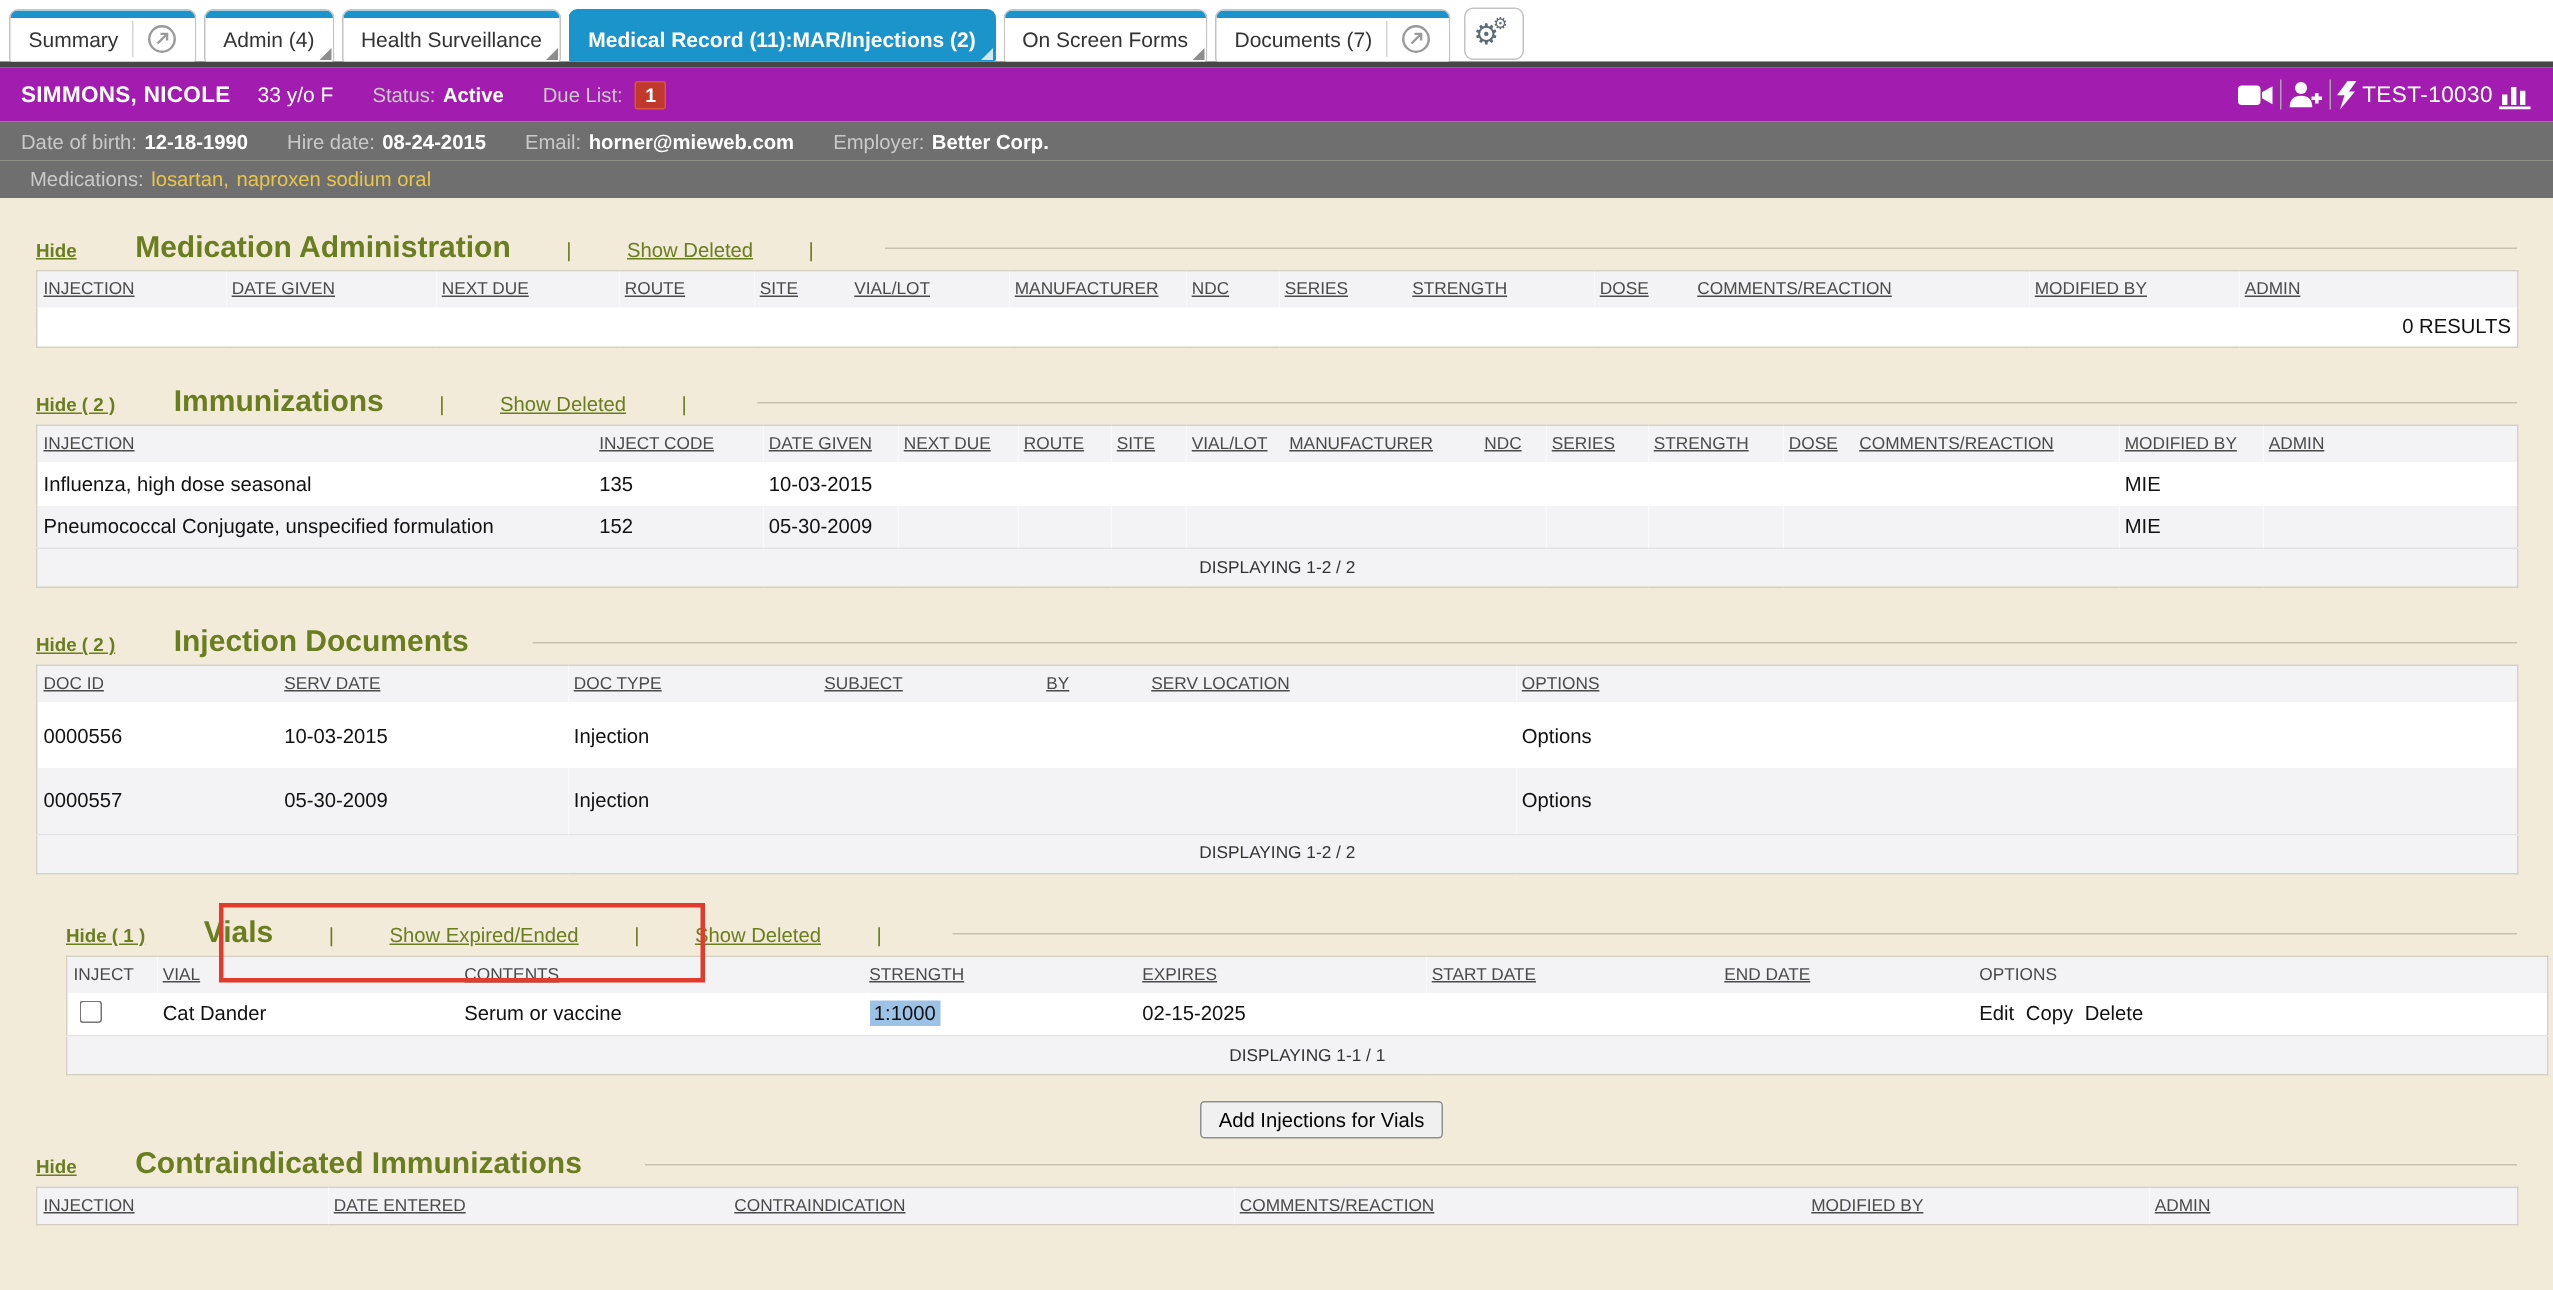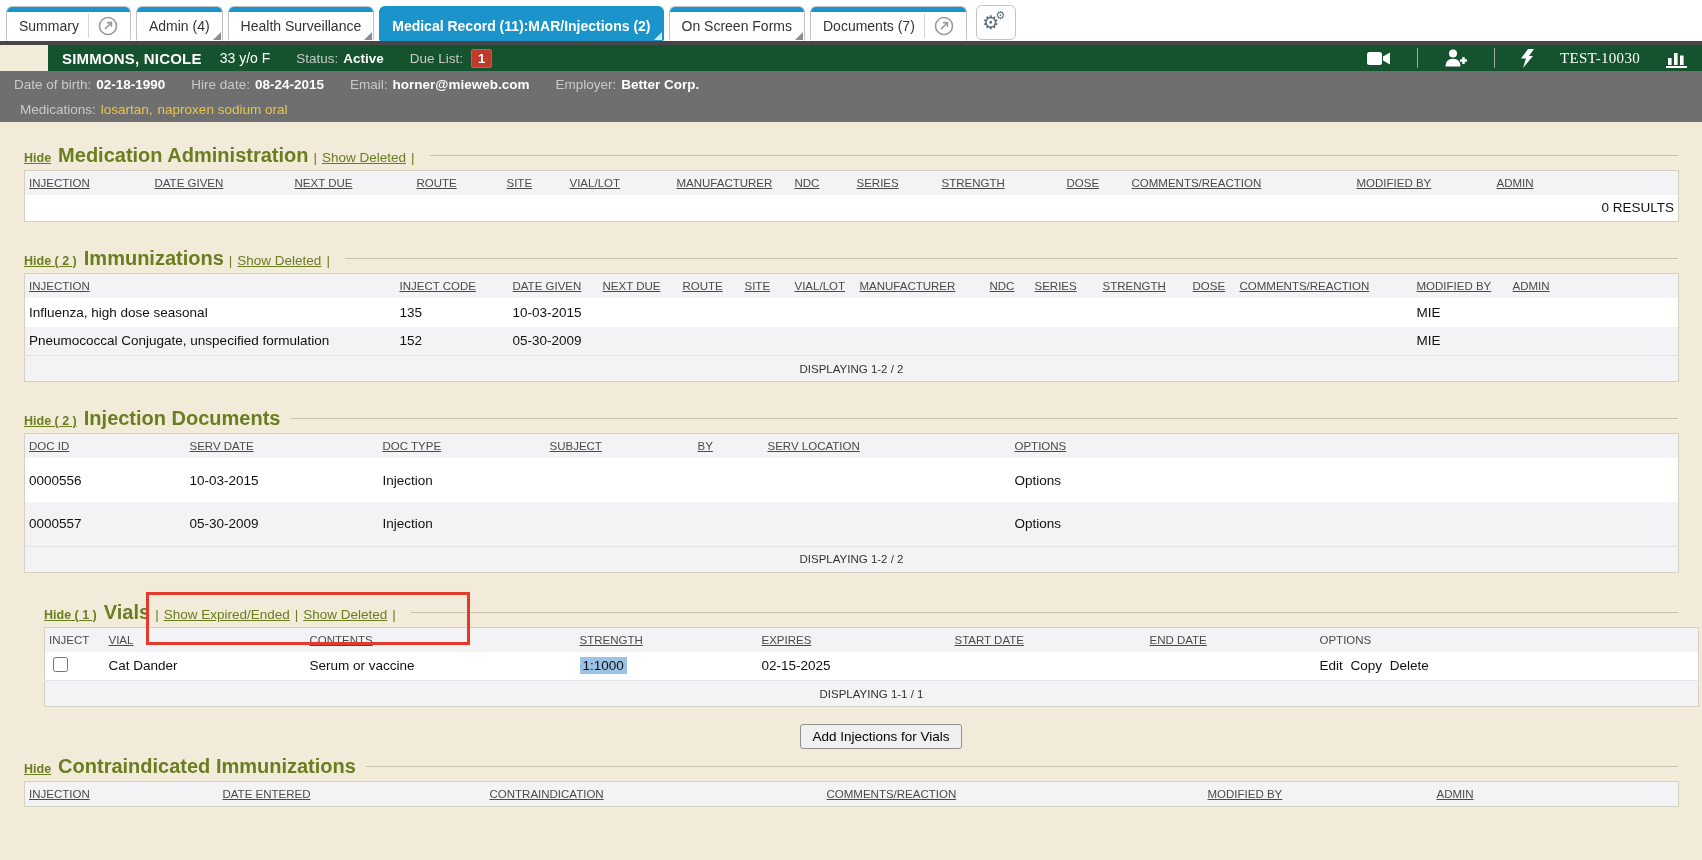"SIMMONS, NICOLE" .band-row1 { background: #14532d -> #a21caf; height: 26px -> 36px; margin-left: 48px -> none }
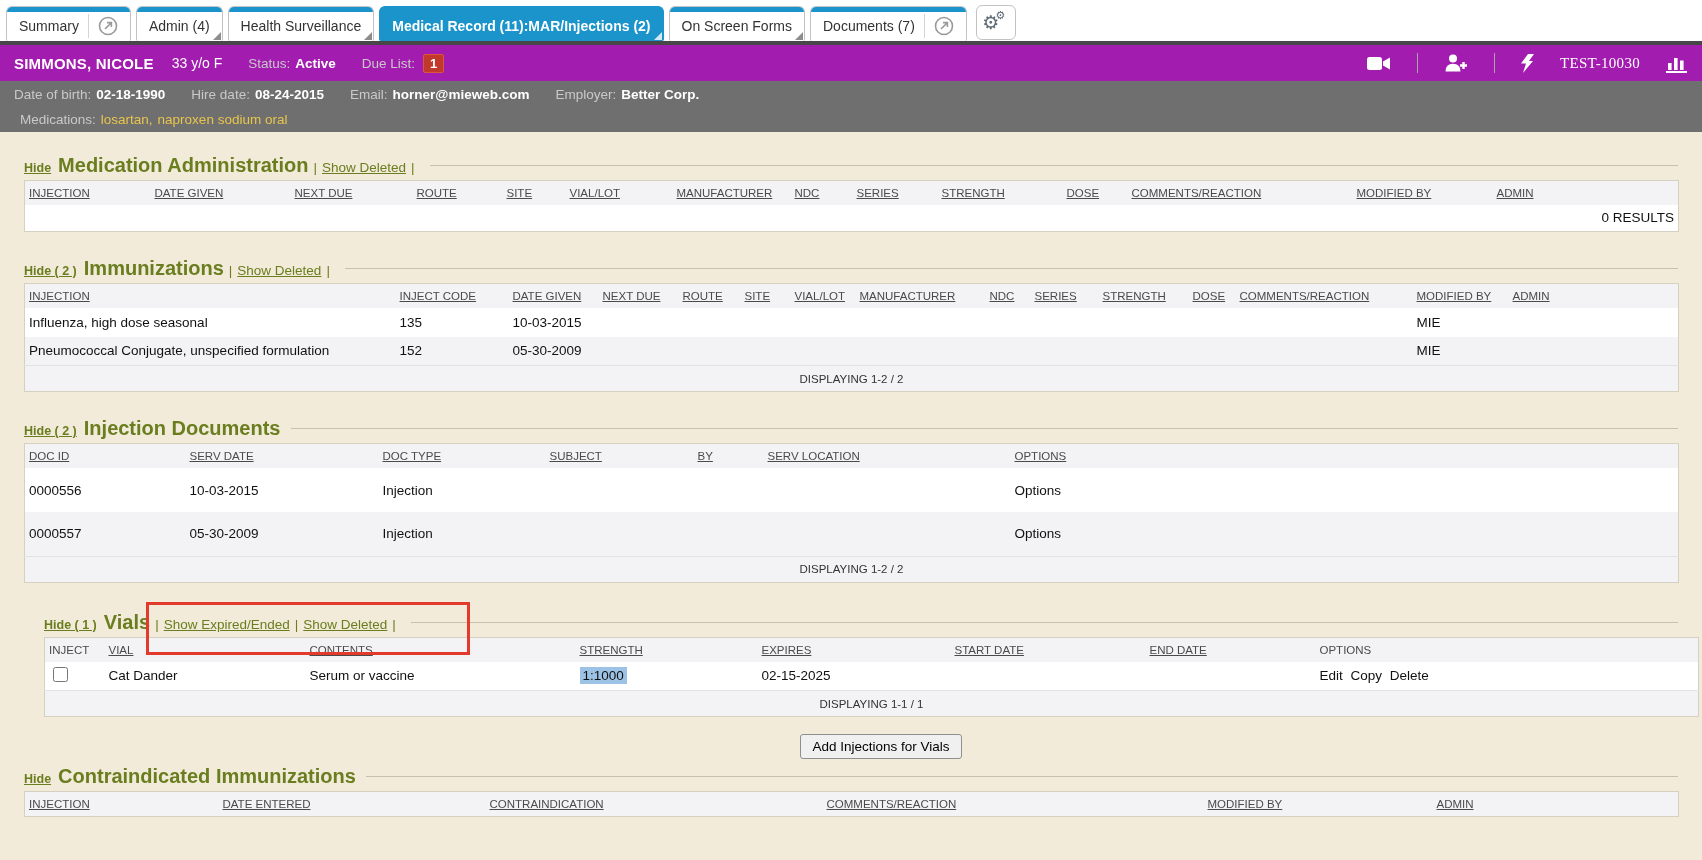"TEST-10030" .band-icons { font-family: Liberation Serif, serif -> none; gap: 26px -> 4px }
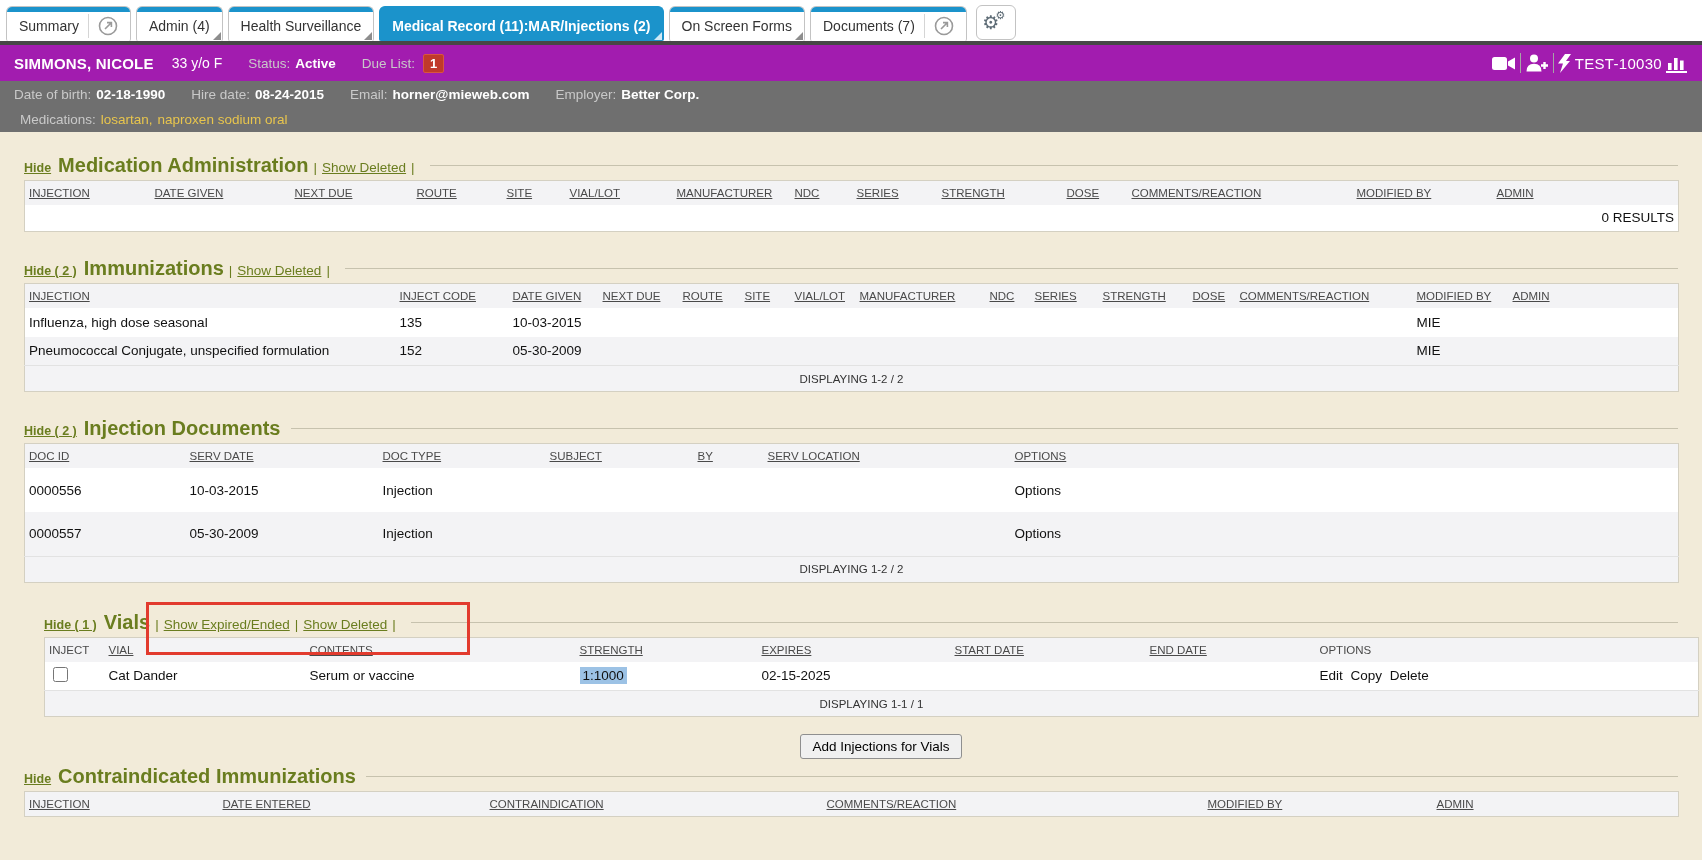"02-18-1990" span.band-val { text: 02-18-1990 -> 12-18-1990 }
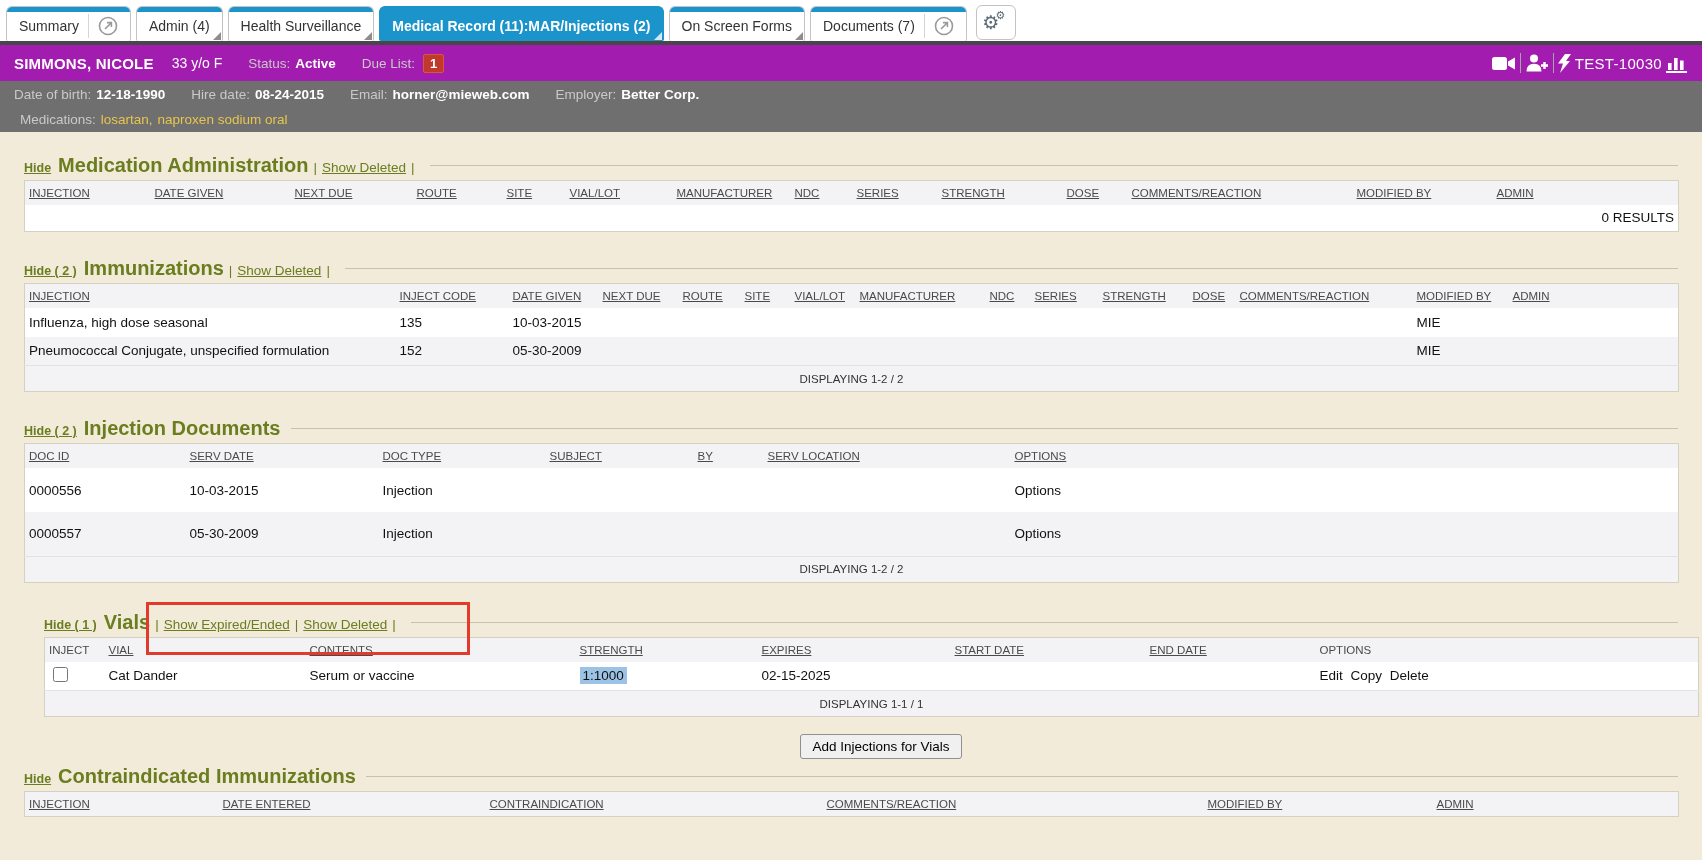"Hide" .sec-head { gap: none -> 32px }
